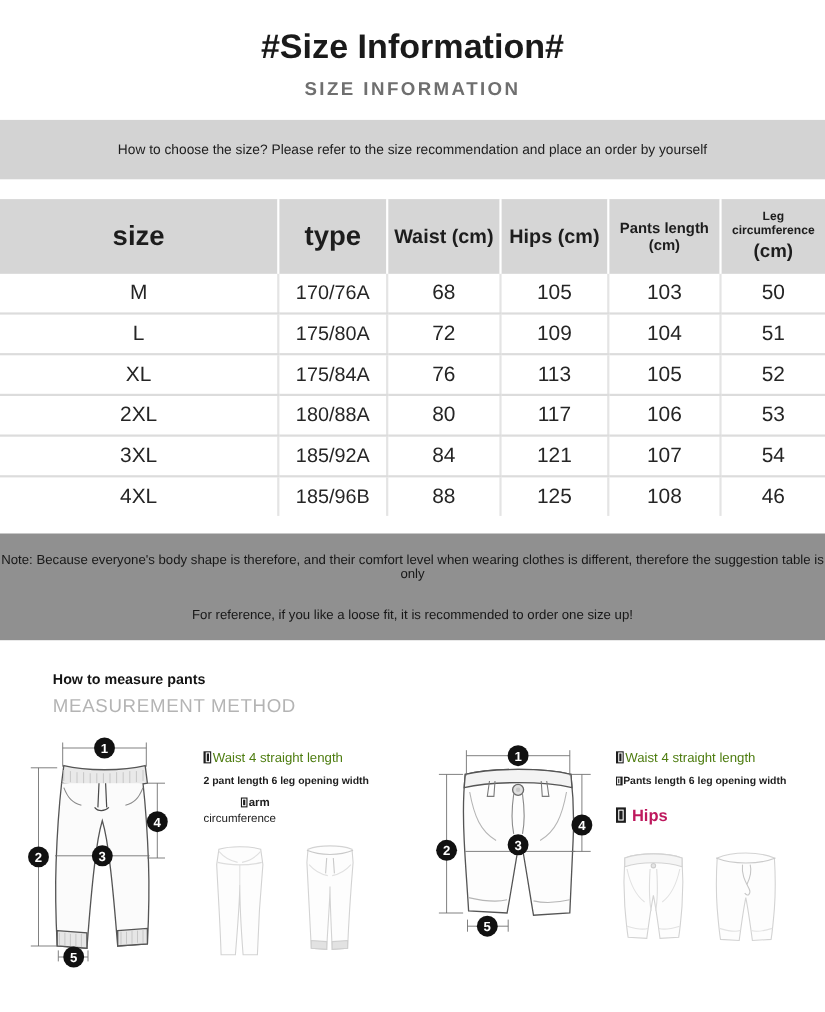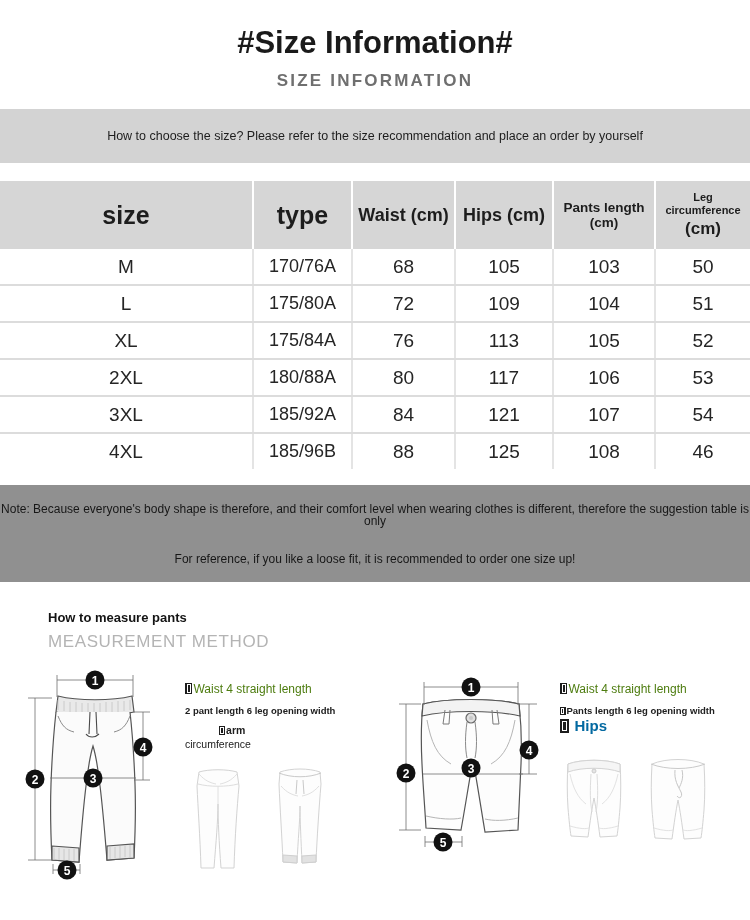"Hips" .legend-hips { color: #0369a1 -> #be185d; margin-top: 0 -> 16px }
